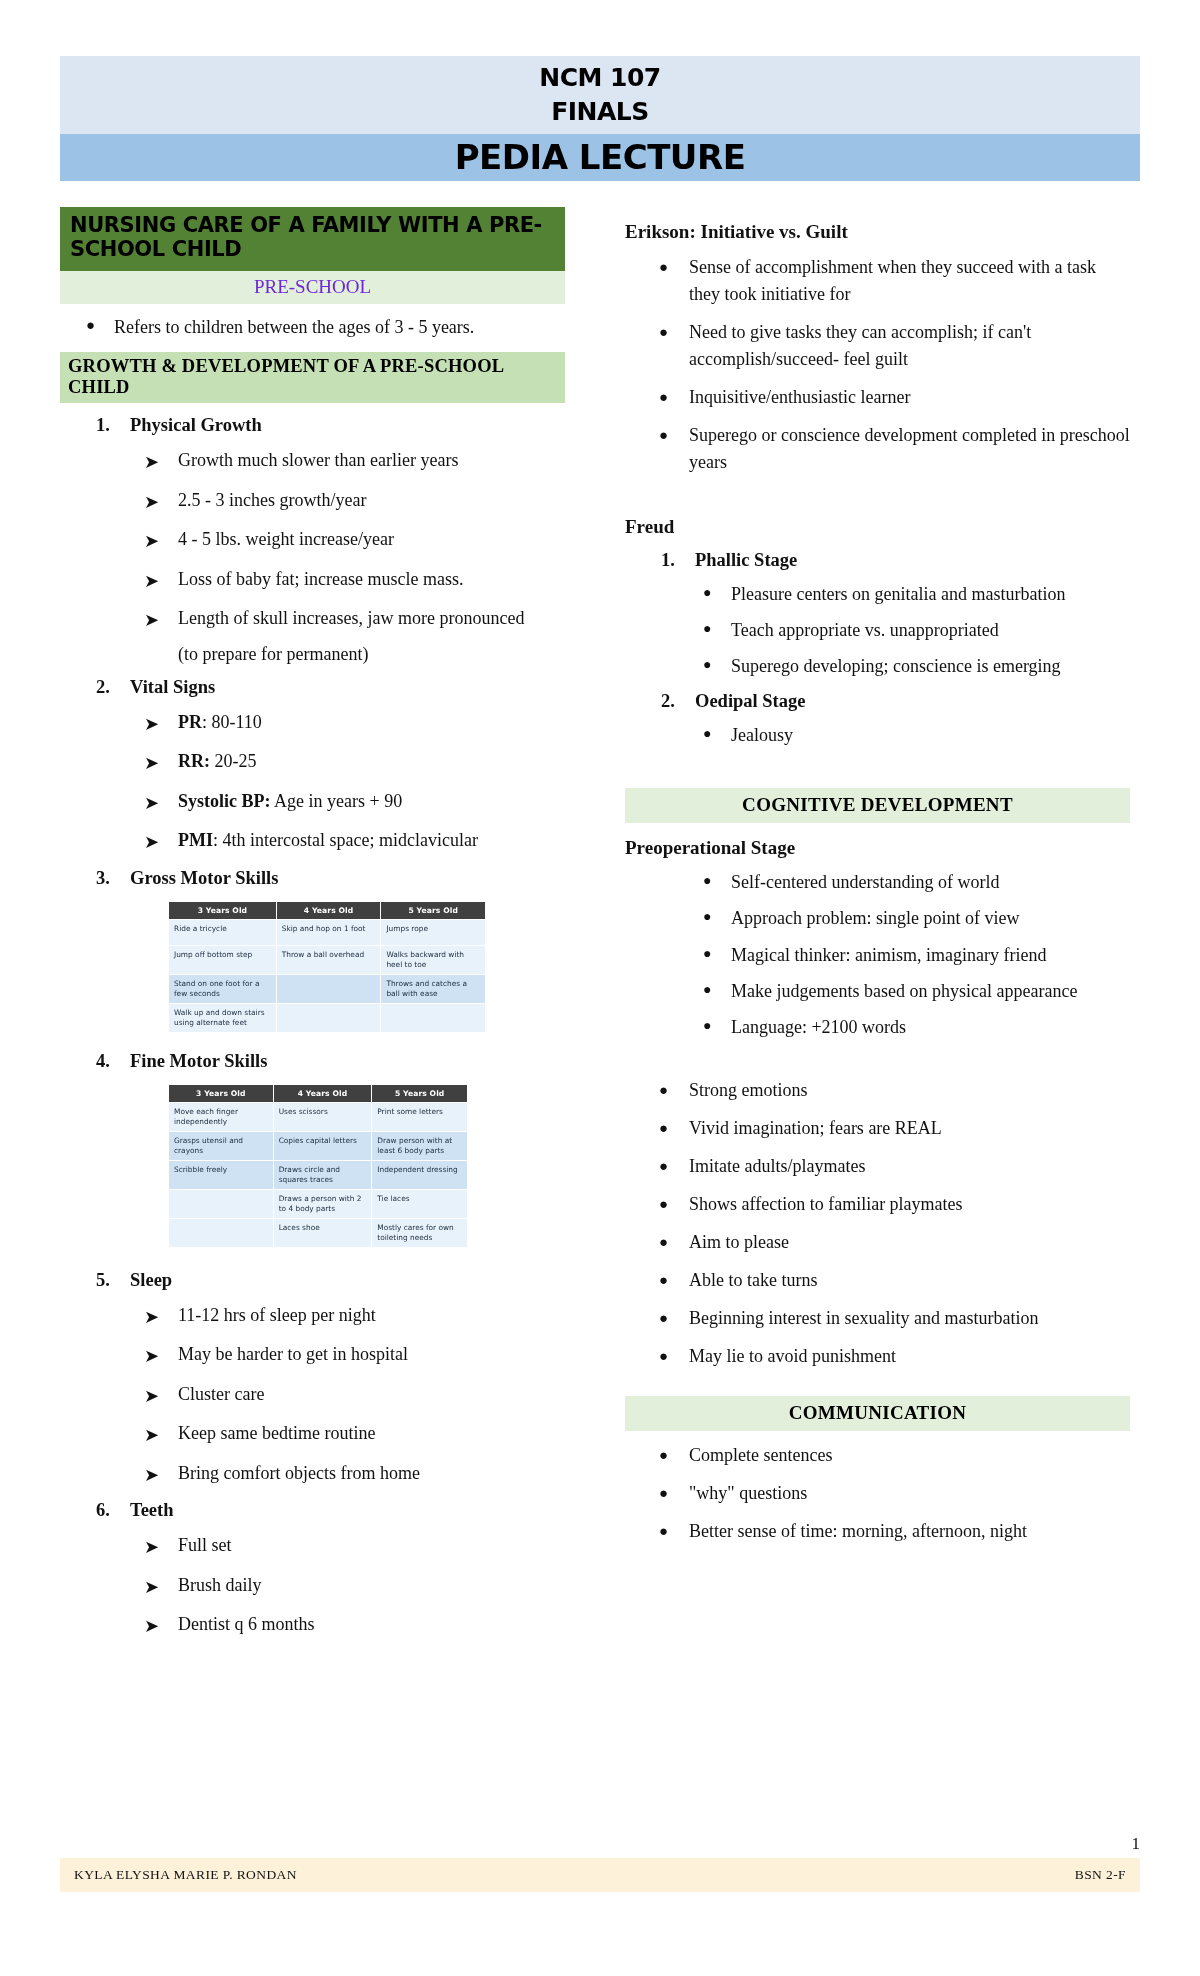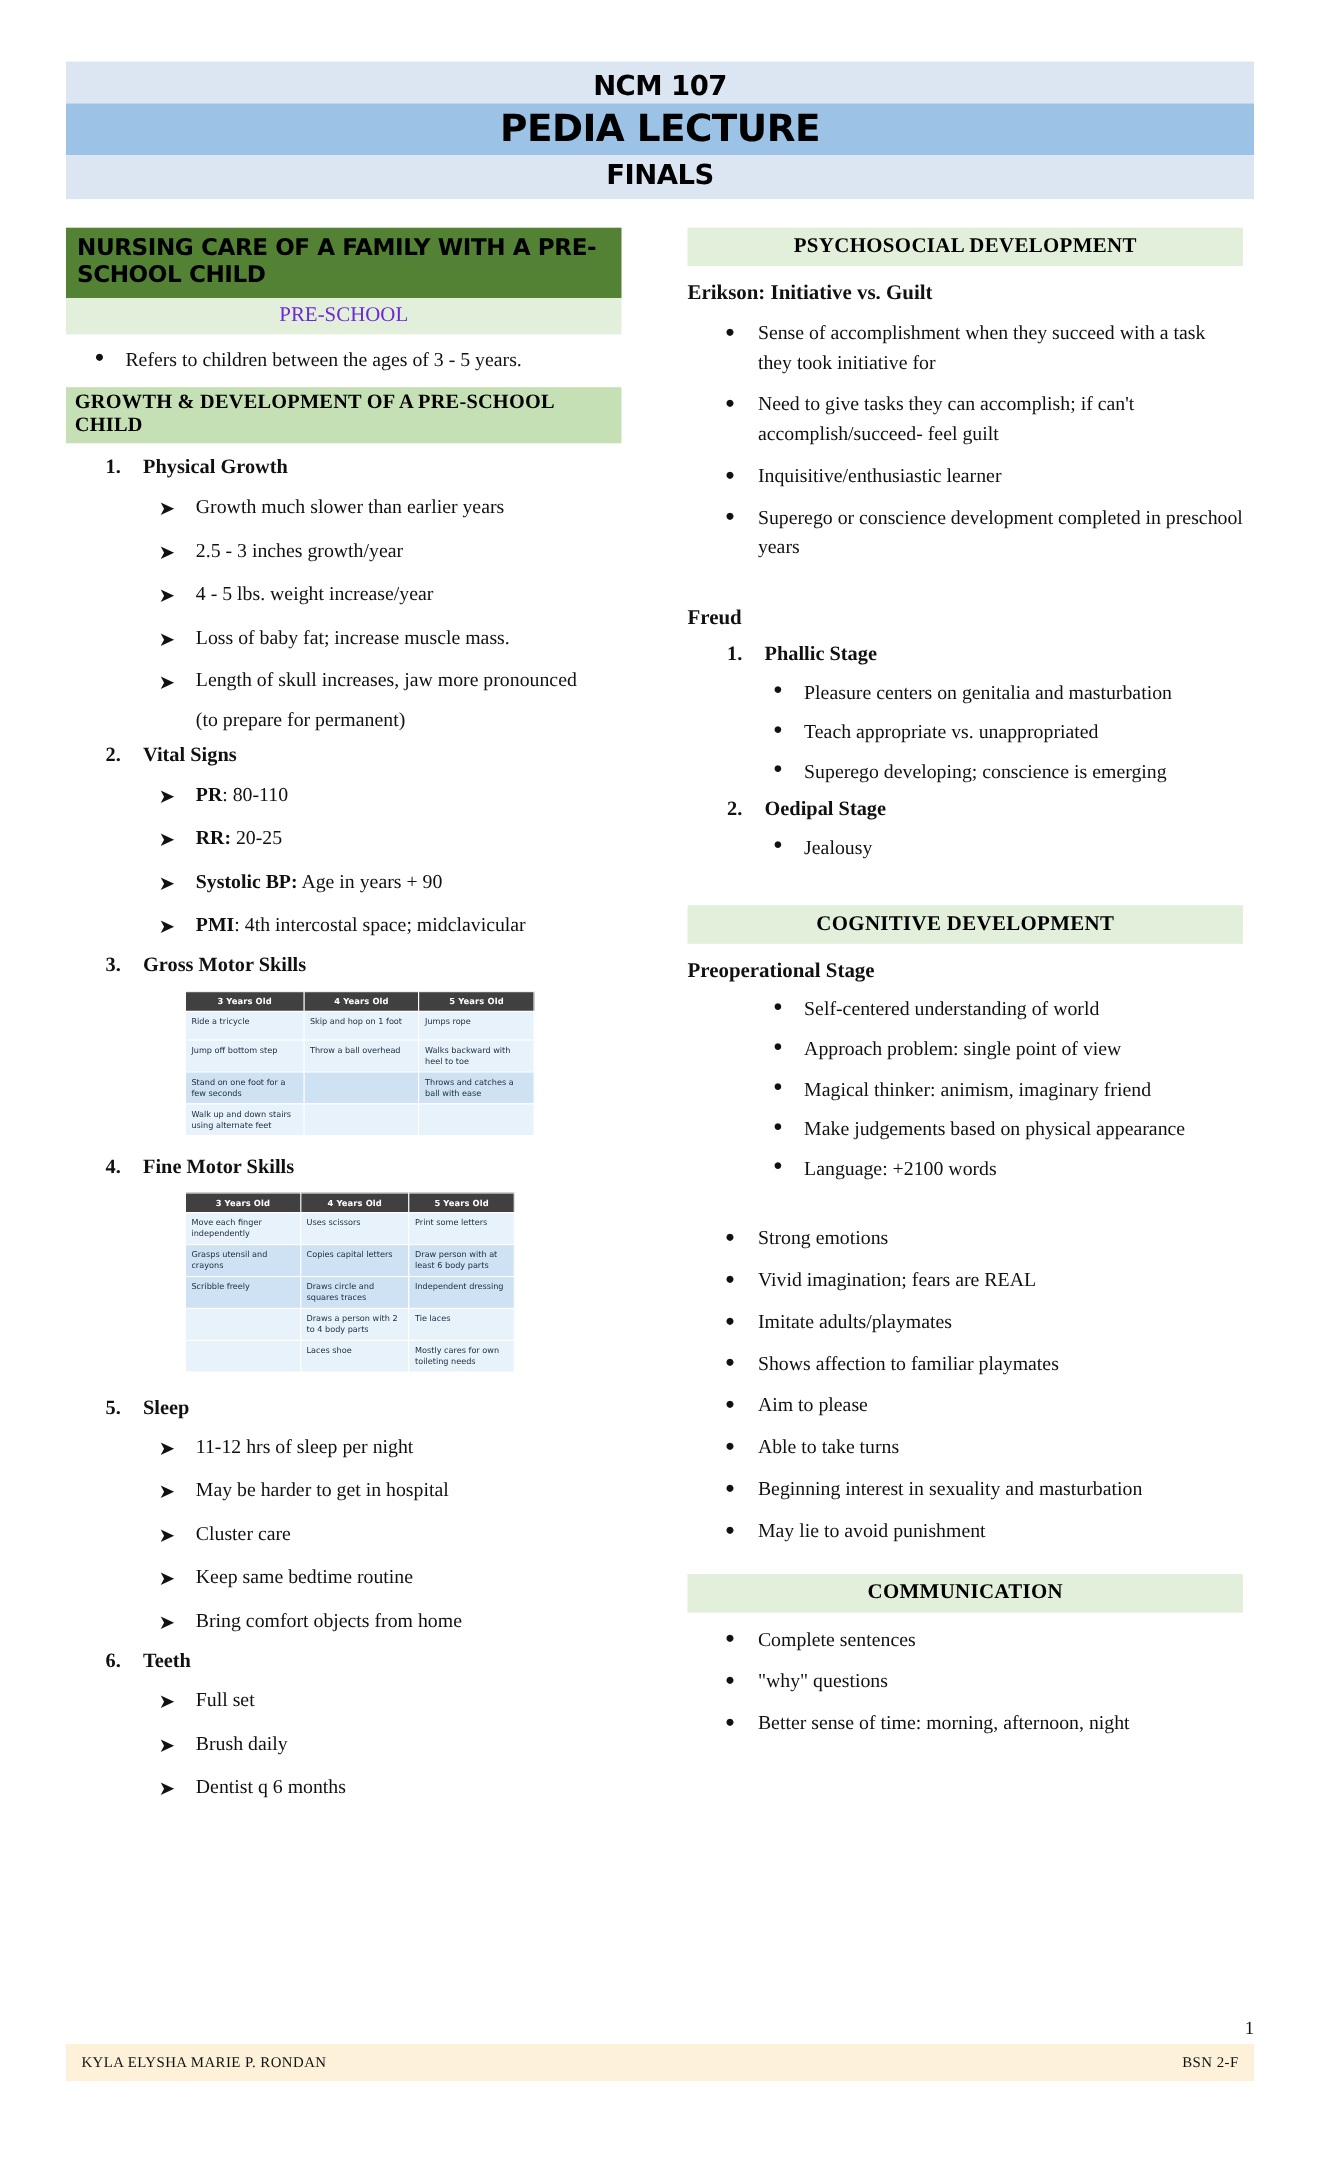"PEDIA LECTURE" div.tbar { order: before "FINALS" -> after "FINALS" }
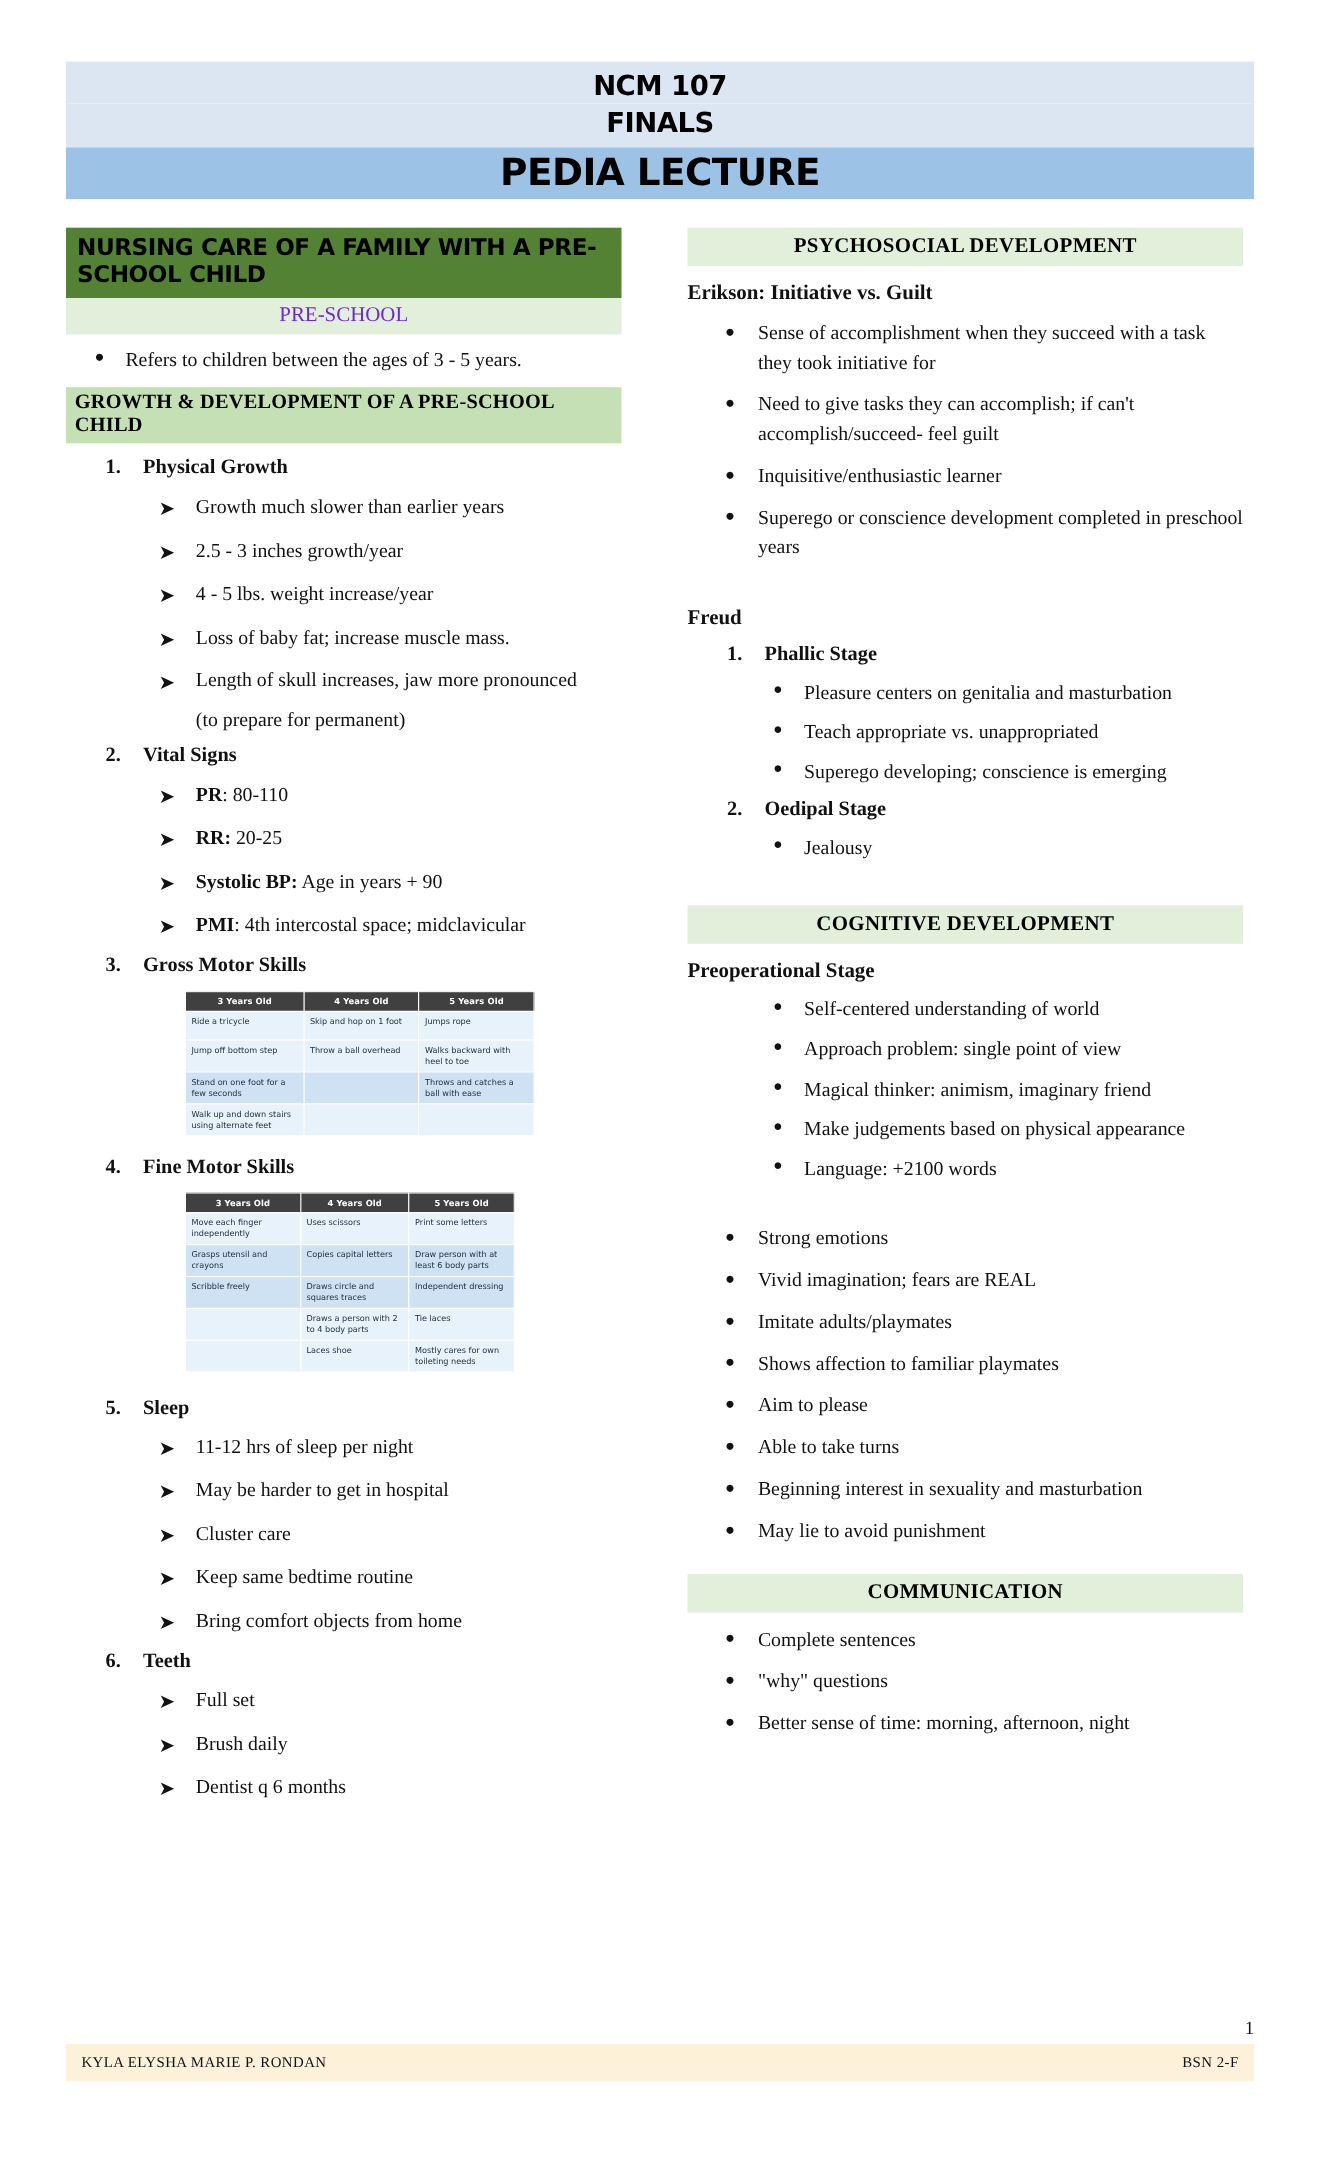"PSYCHOSOCIAL DEVELOPMENT" div.rsectionbar { html: <div>PSYCHOSOCIAL DEVELOPMENT</div> -> none }
